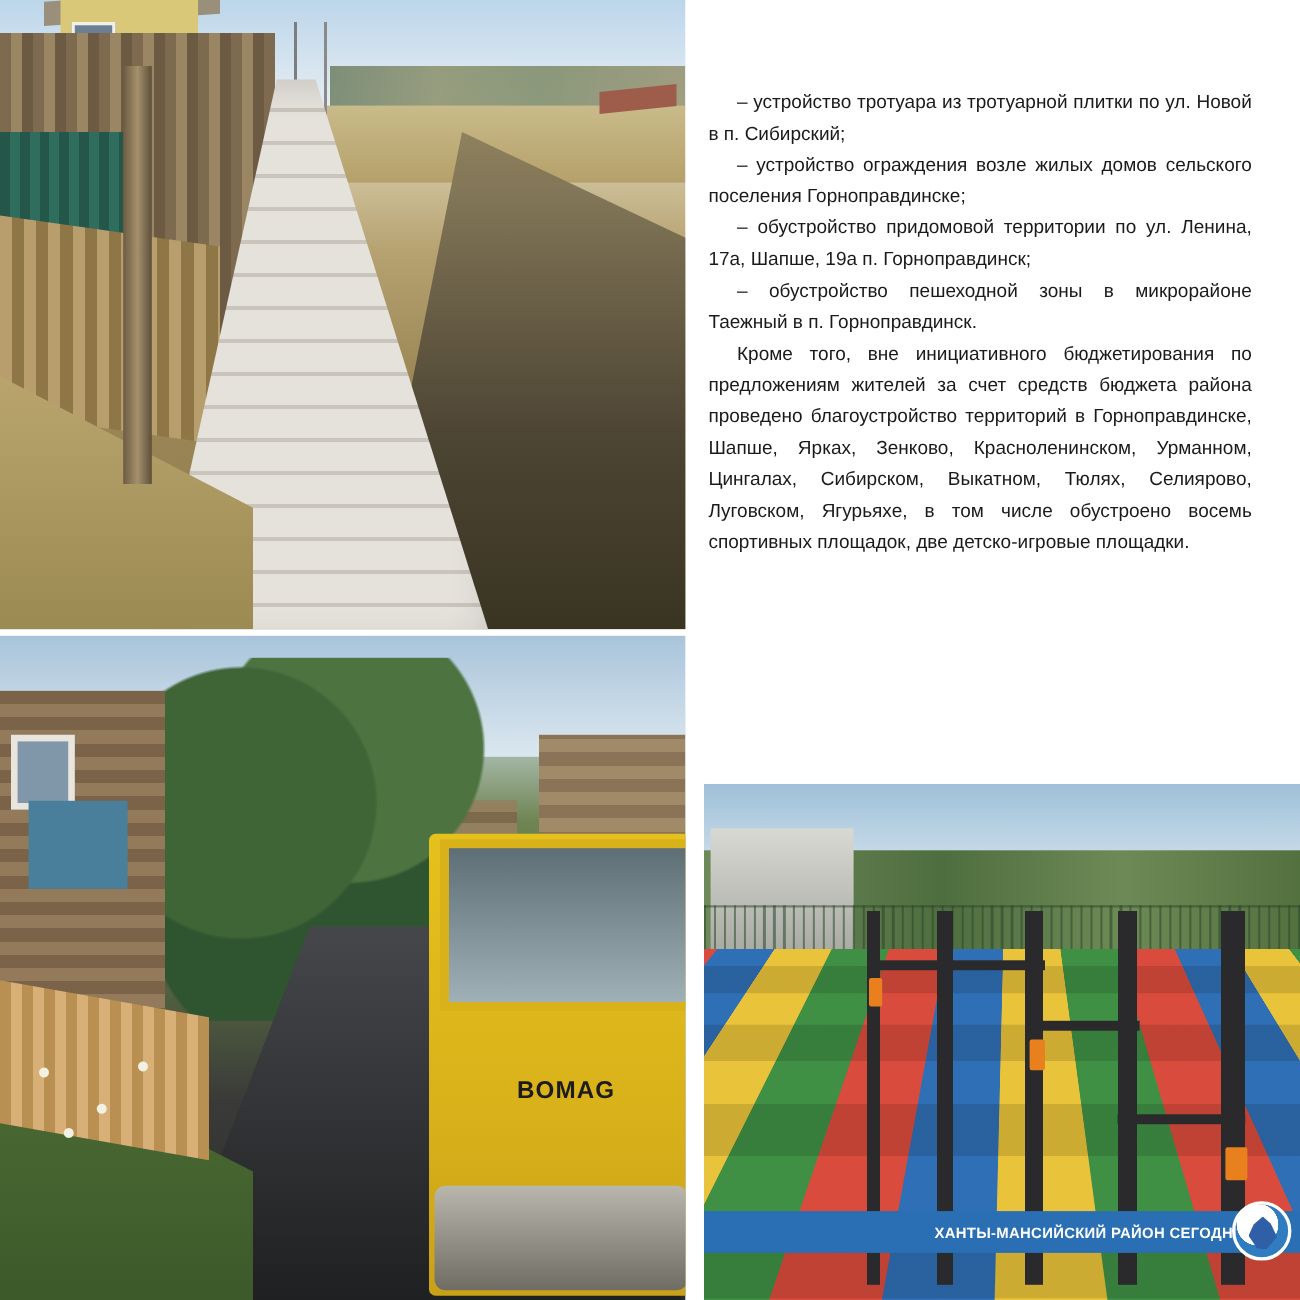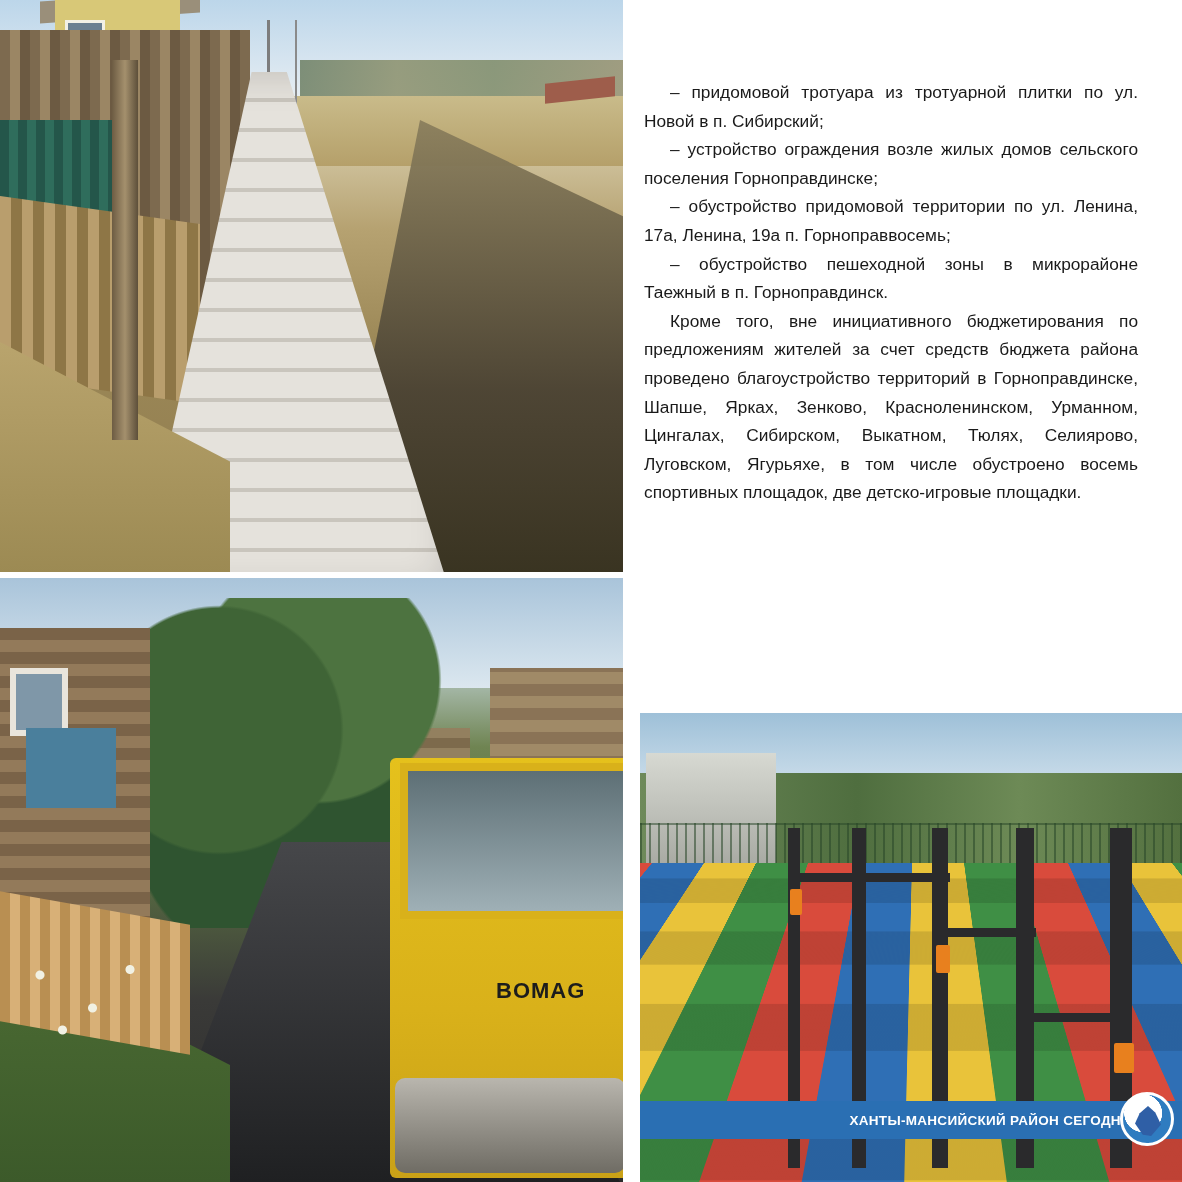"– придомовой тротуара из тротуарной" p.dash { text: придомовой -> устройство }
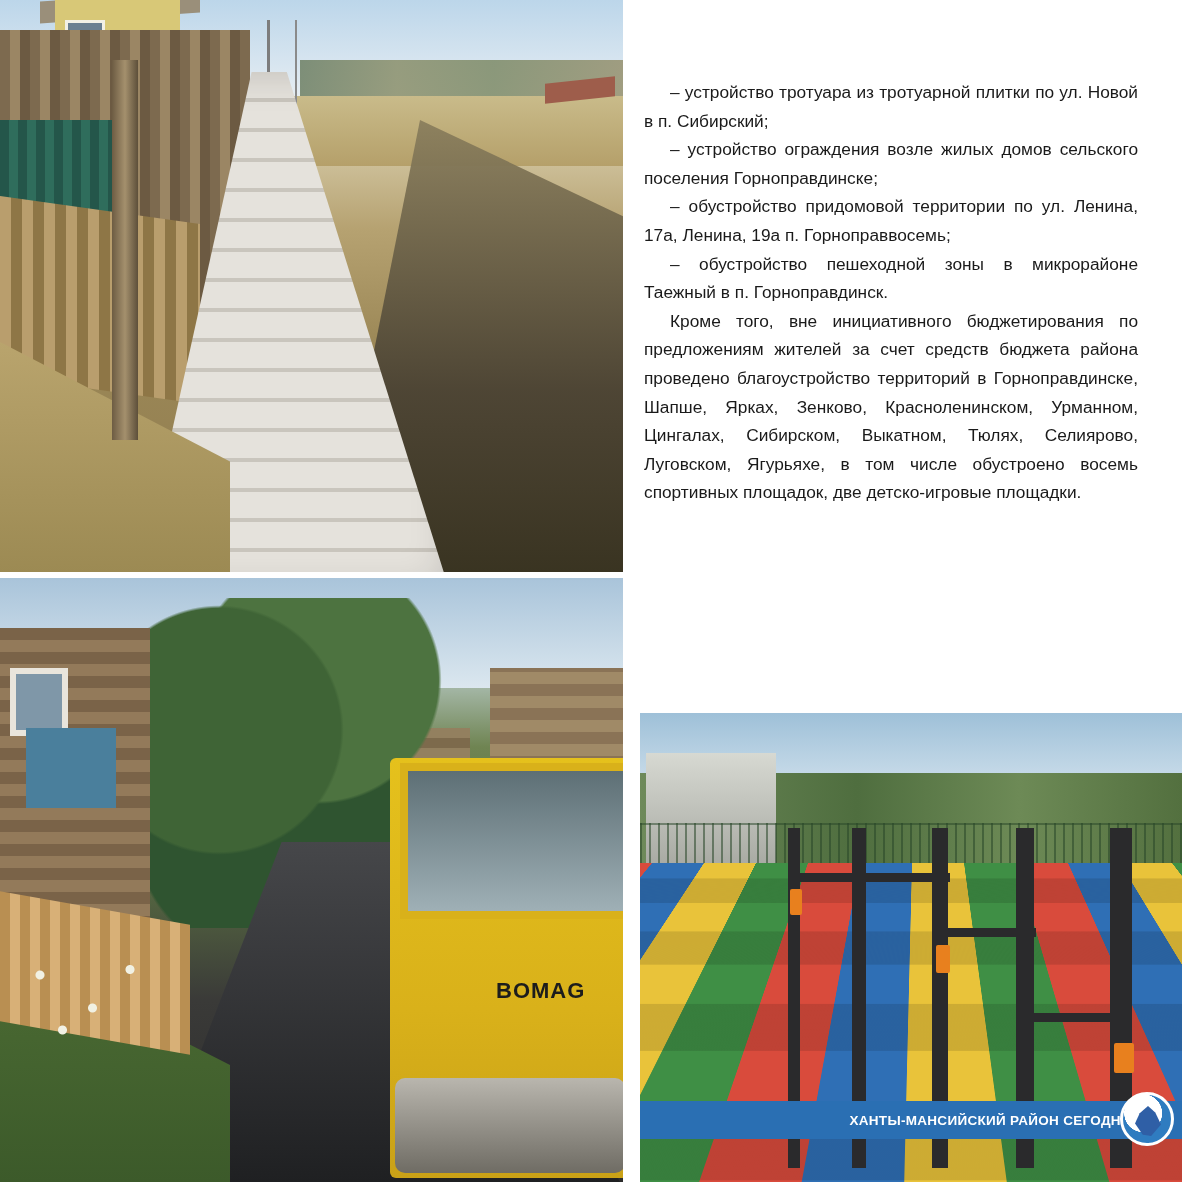"– обустройство придомовой территории по" p.dash { text: Ленина, 19а п. Горноправ­восемь -> Шапше, 19а п. Горноправ­динск }
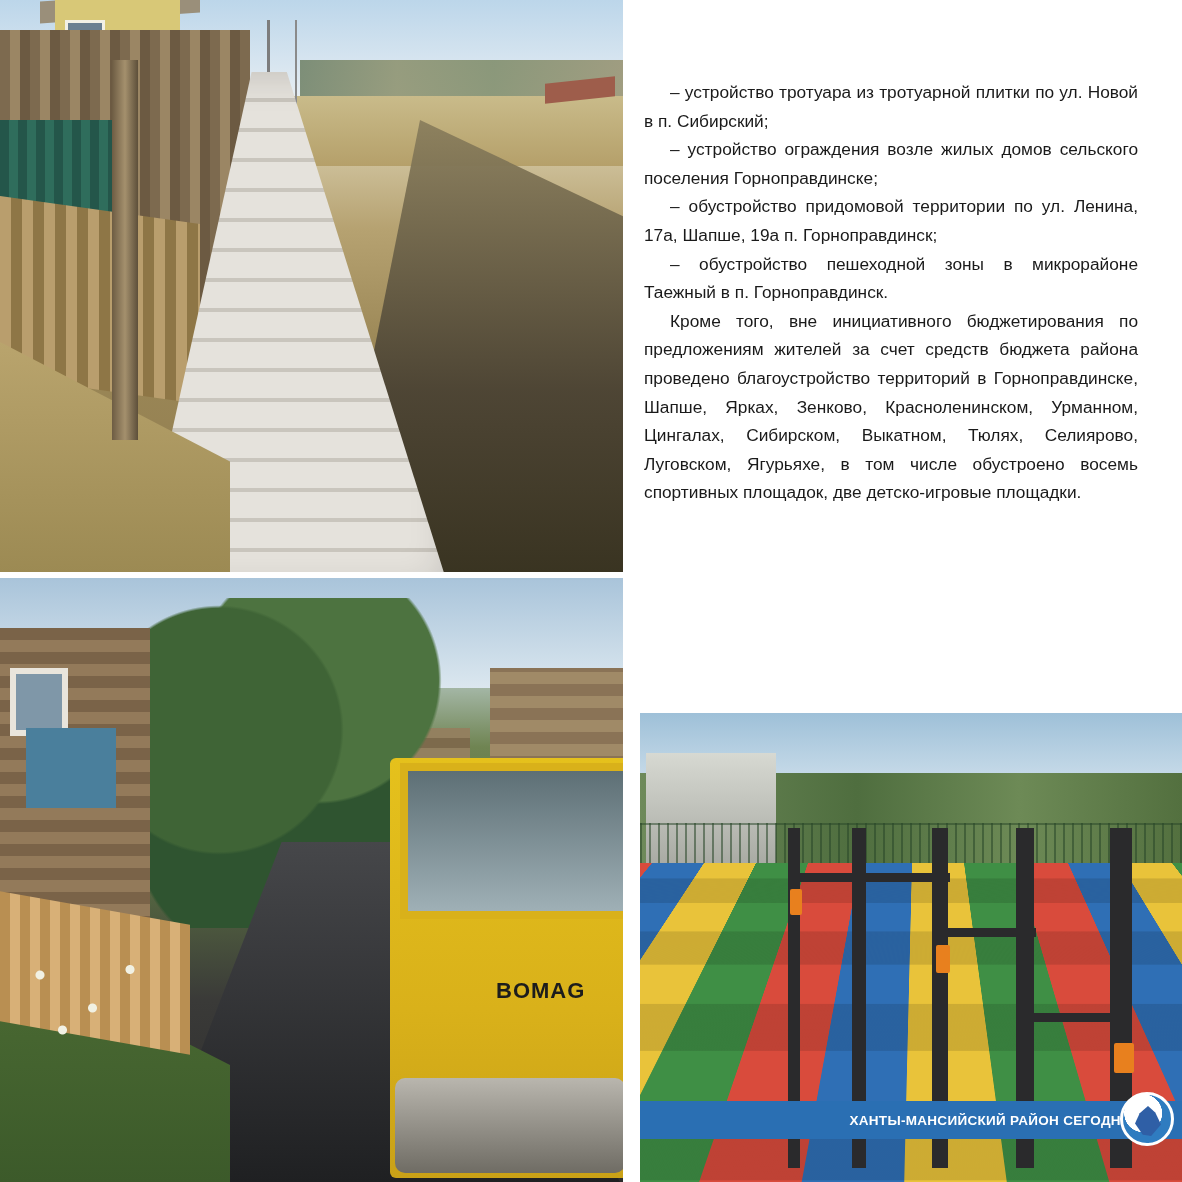"BOMAG" #photo-roller .roller-mark { left: 496px -> 470px }
